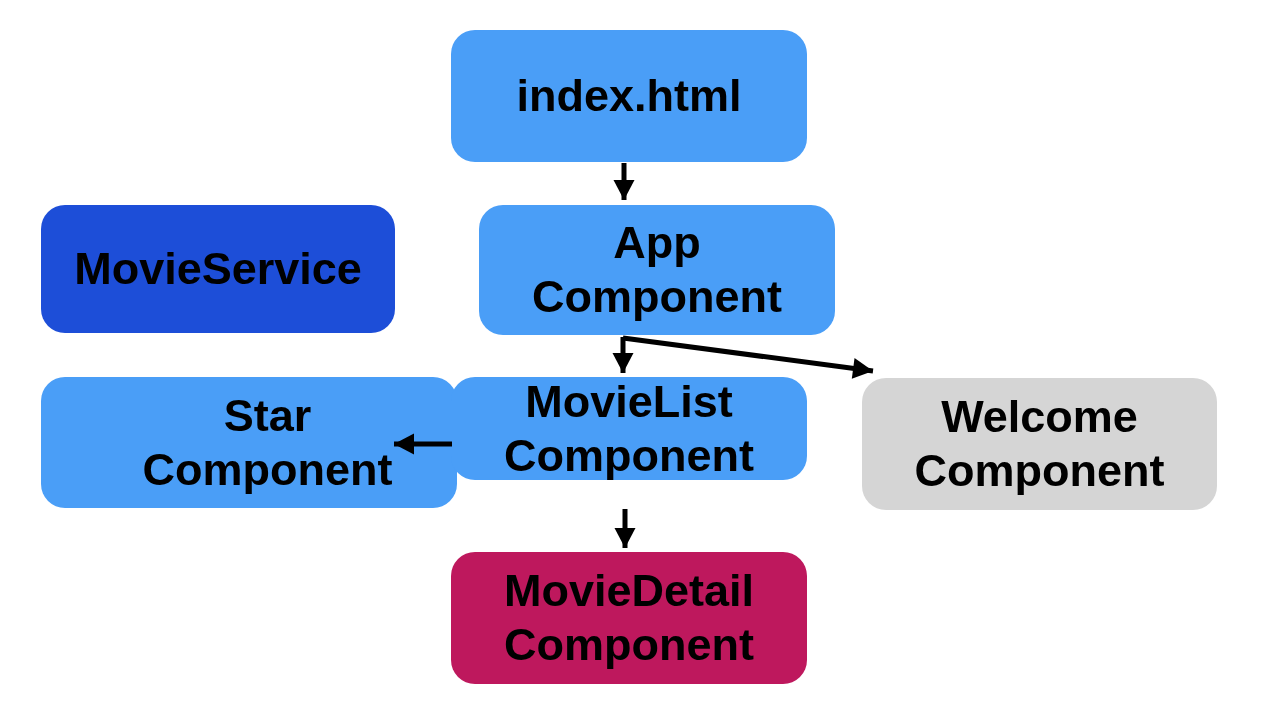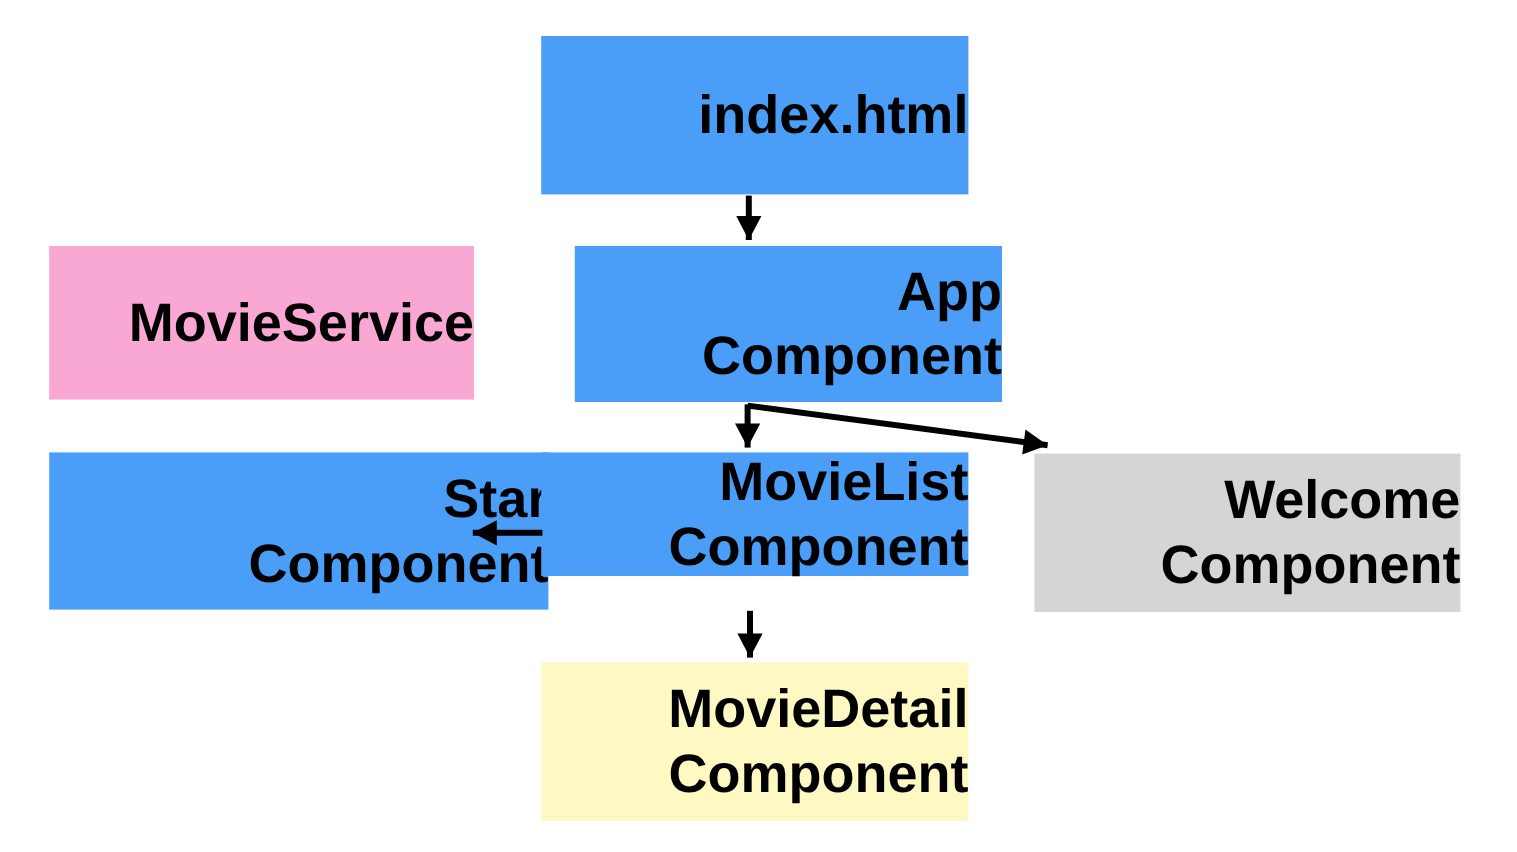"index.html" .node { align-items: flex-end -> center; border-radius: none -> 24px }
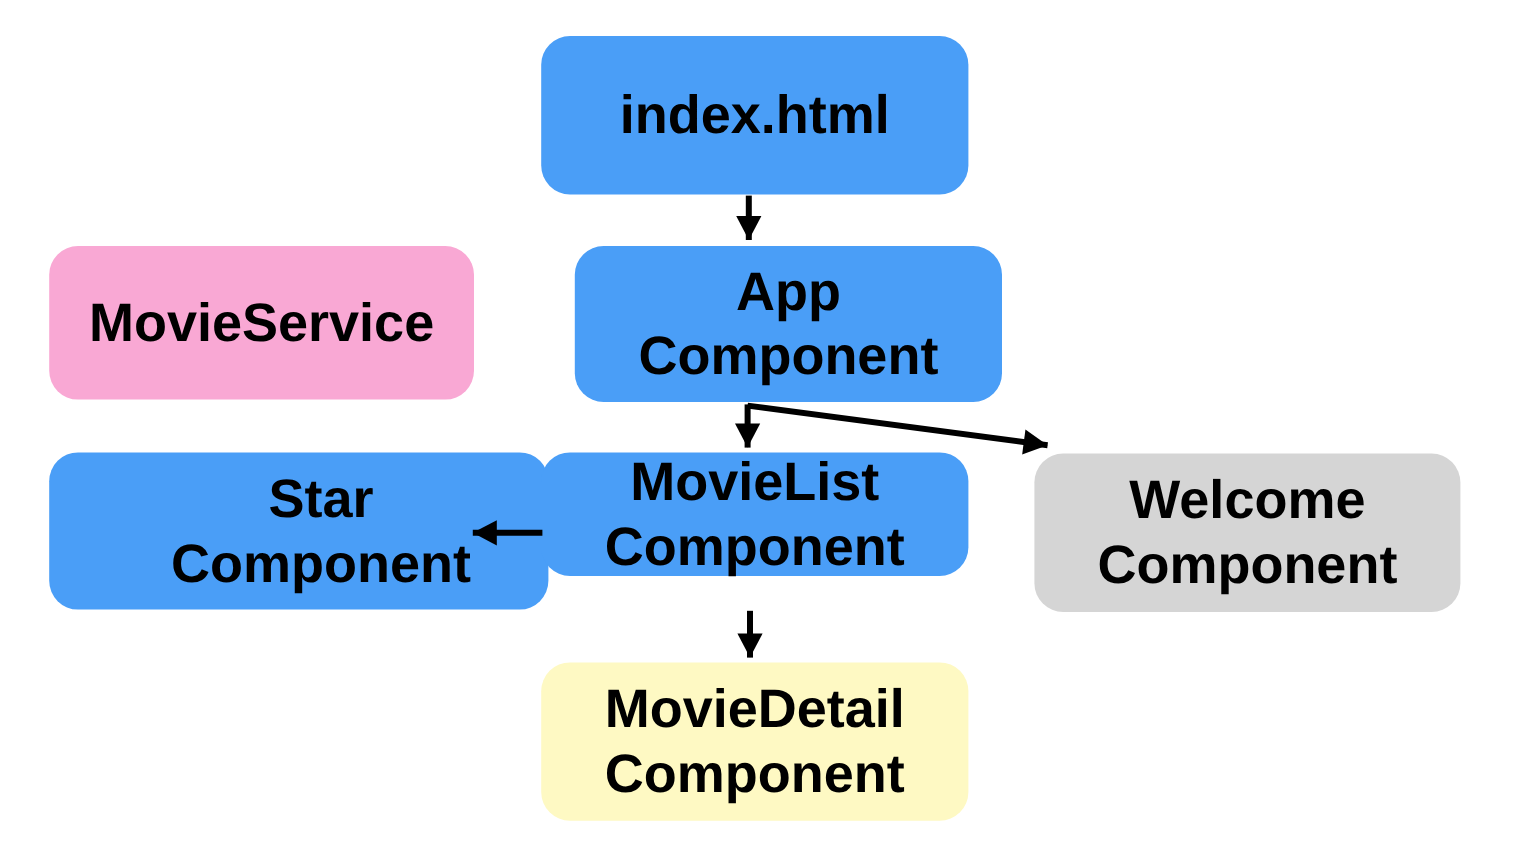"MovieService" div.node { background-color: #f9a8d4 -> #1d4ed8 }
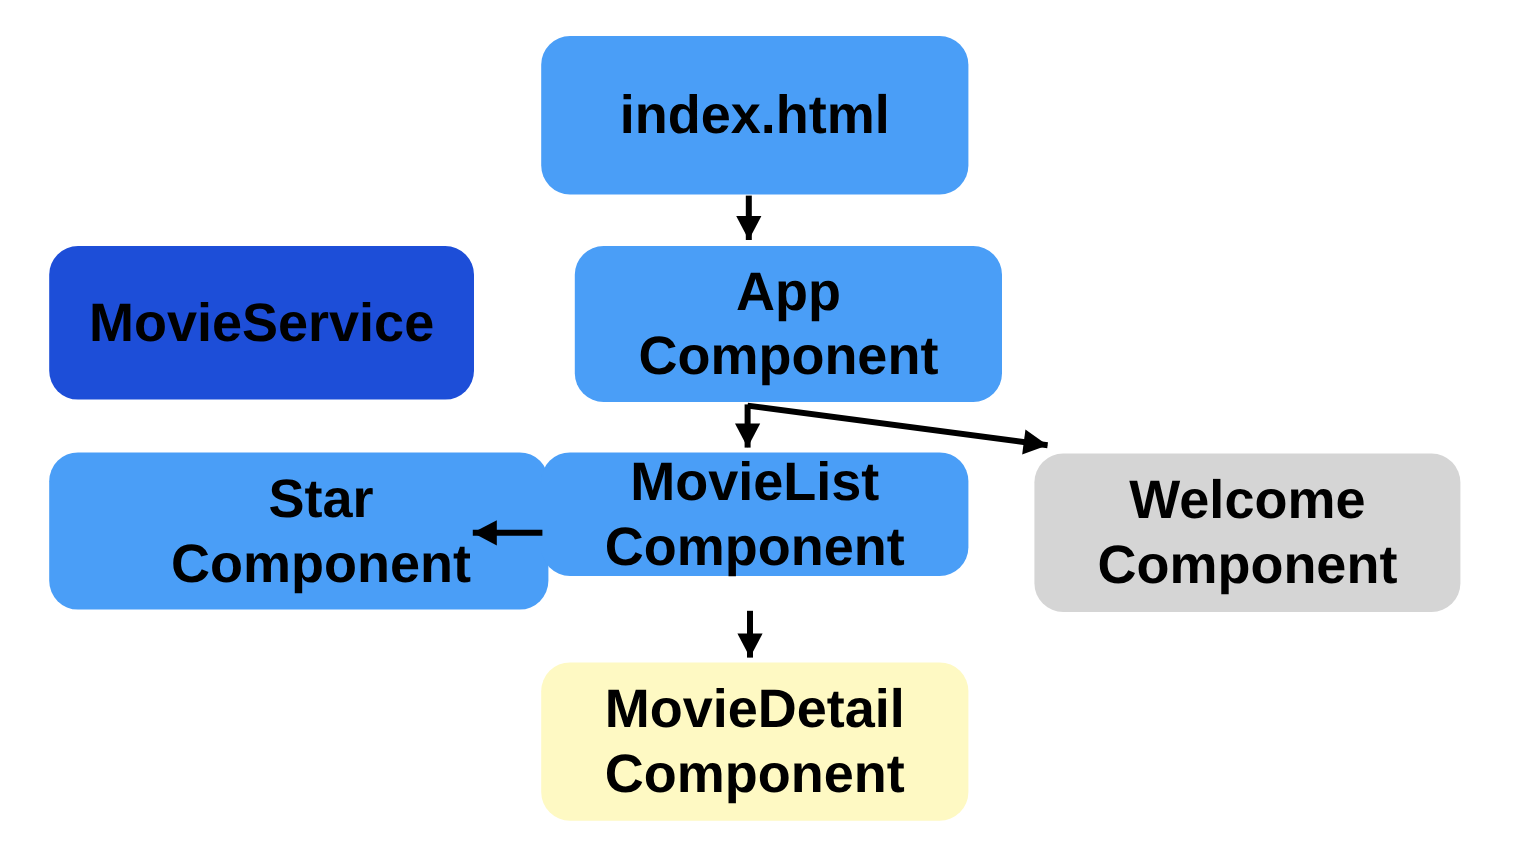"MovieDetail" div.node { background-color: #fef9c3 -> #be185d }
